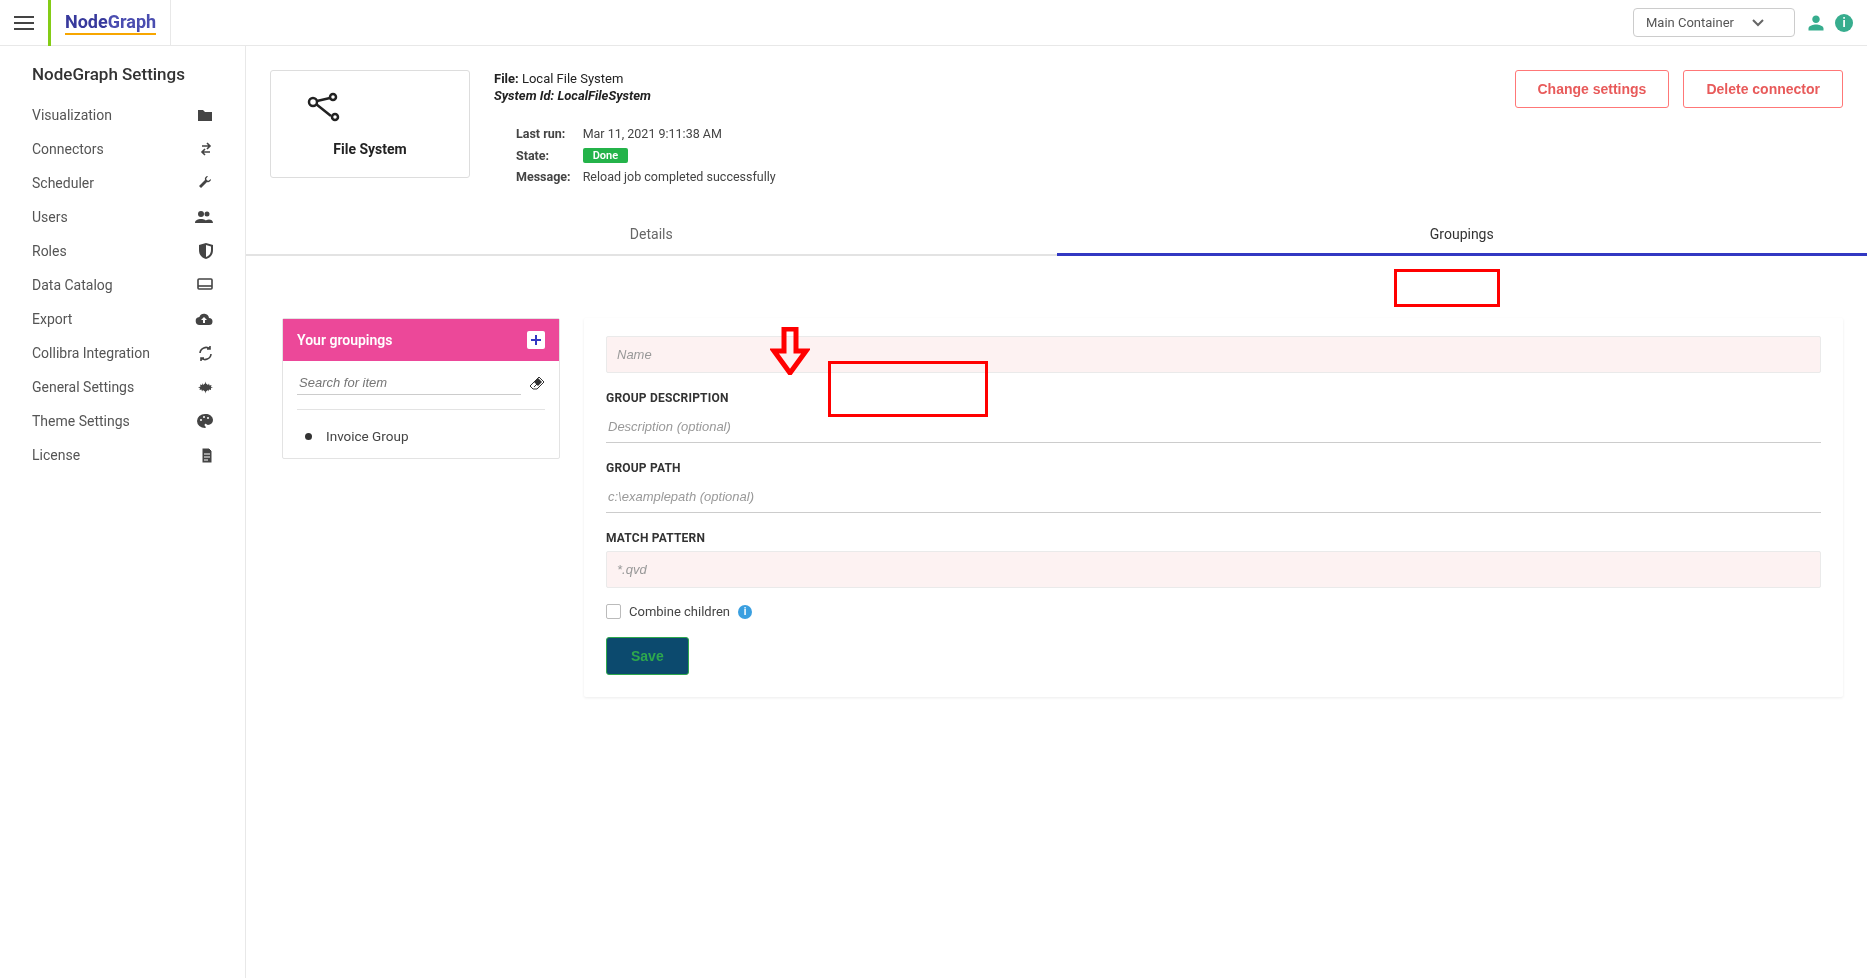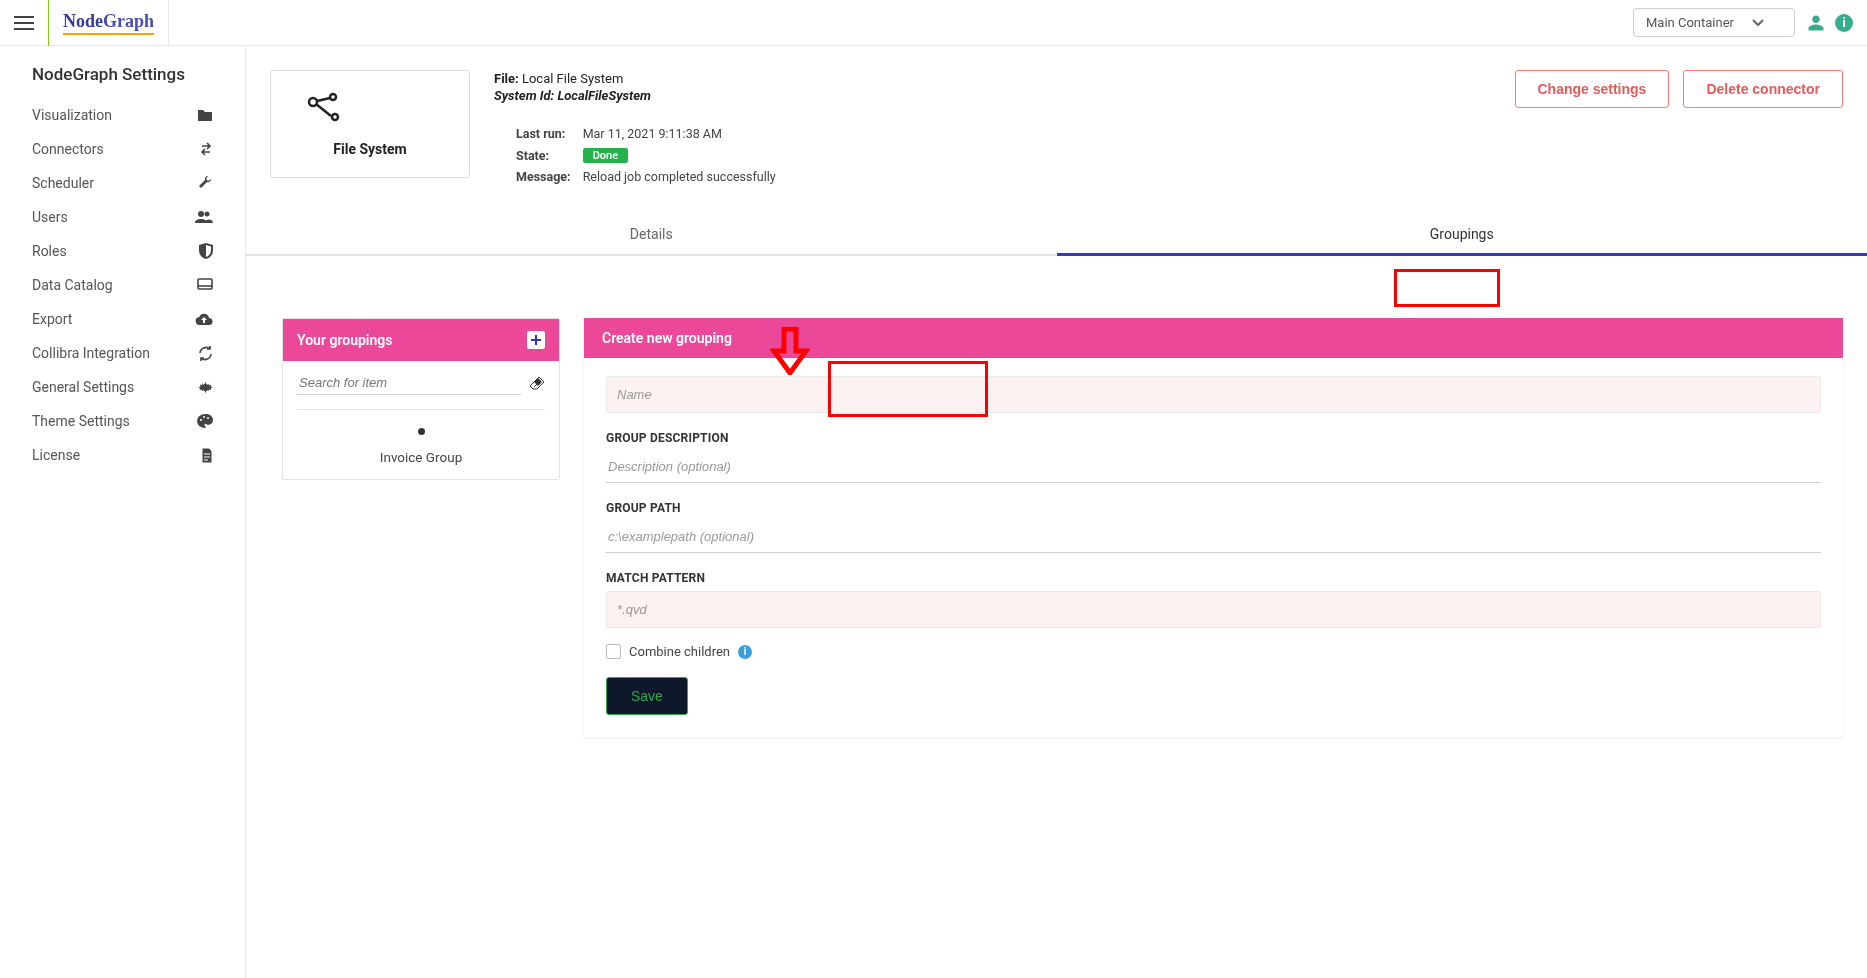"NodeGraph" .logo { border-left: 1px solid #84cc16 -> 3px solid #84cc16; font-family: Liberation Serif, serif -> none }
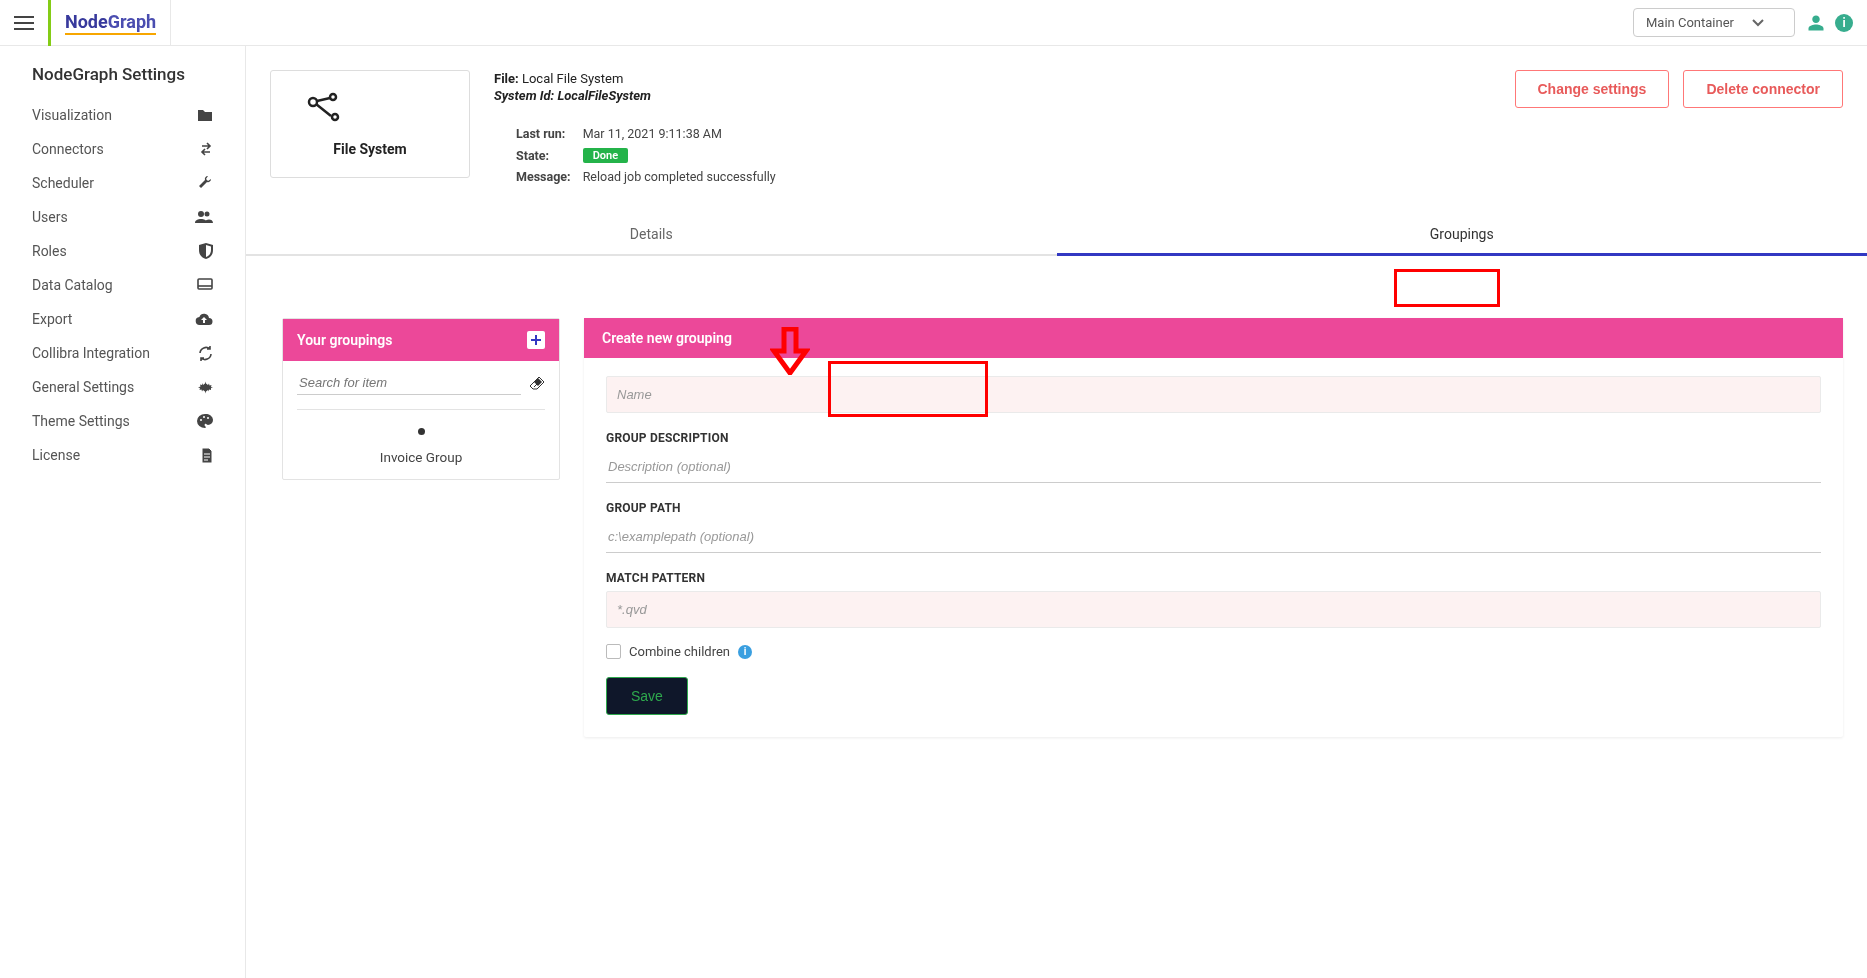"Create new grouping" div.panel-head { html: <div> <span>Create new grouping</span> </div> -> none }
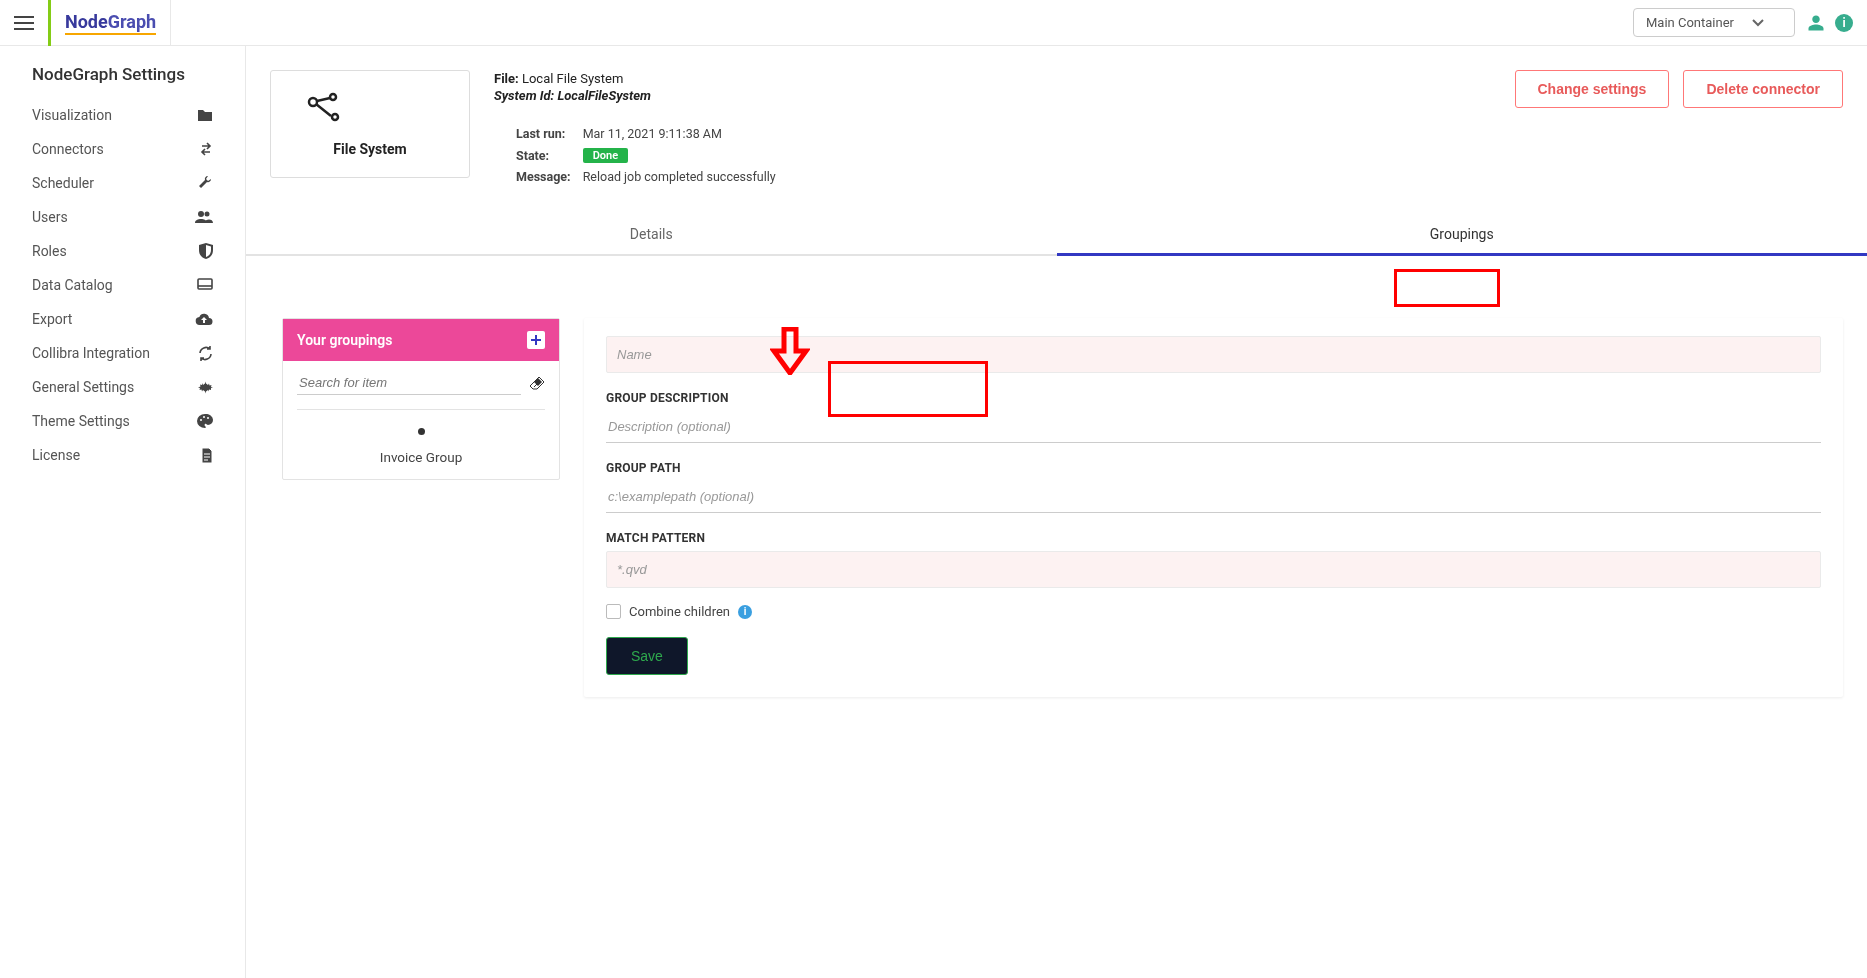"Invoice Group" .g-item { flex-direction: column -> none }
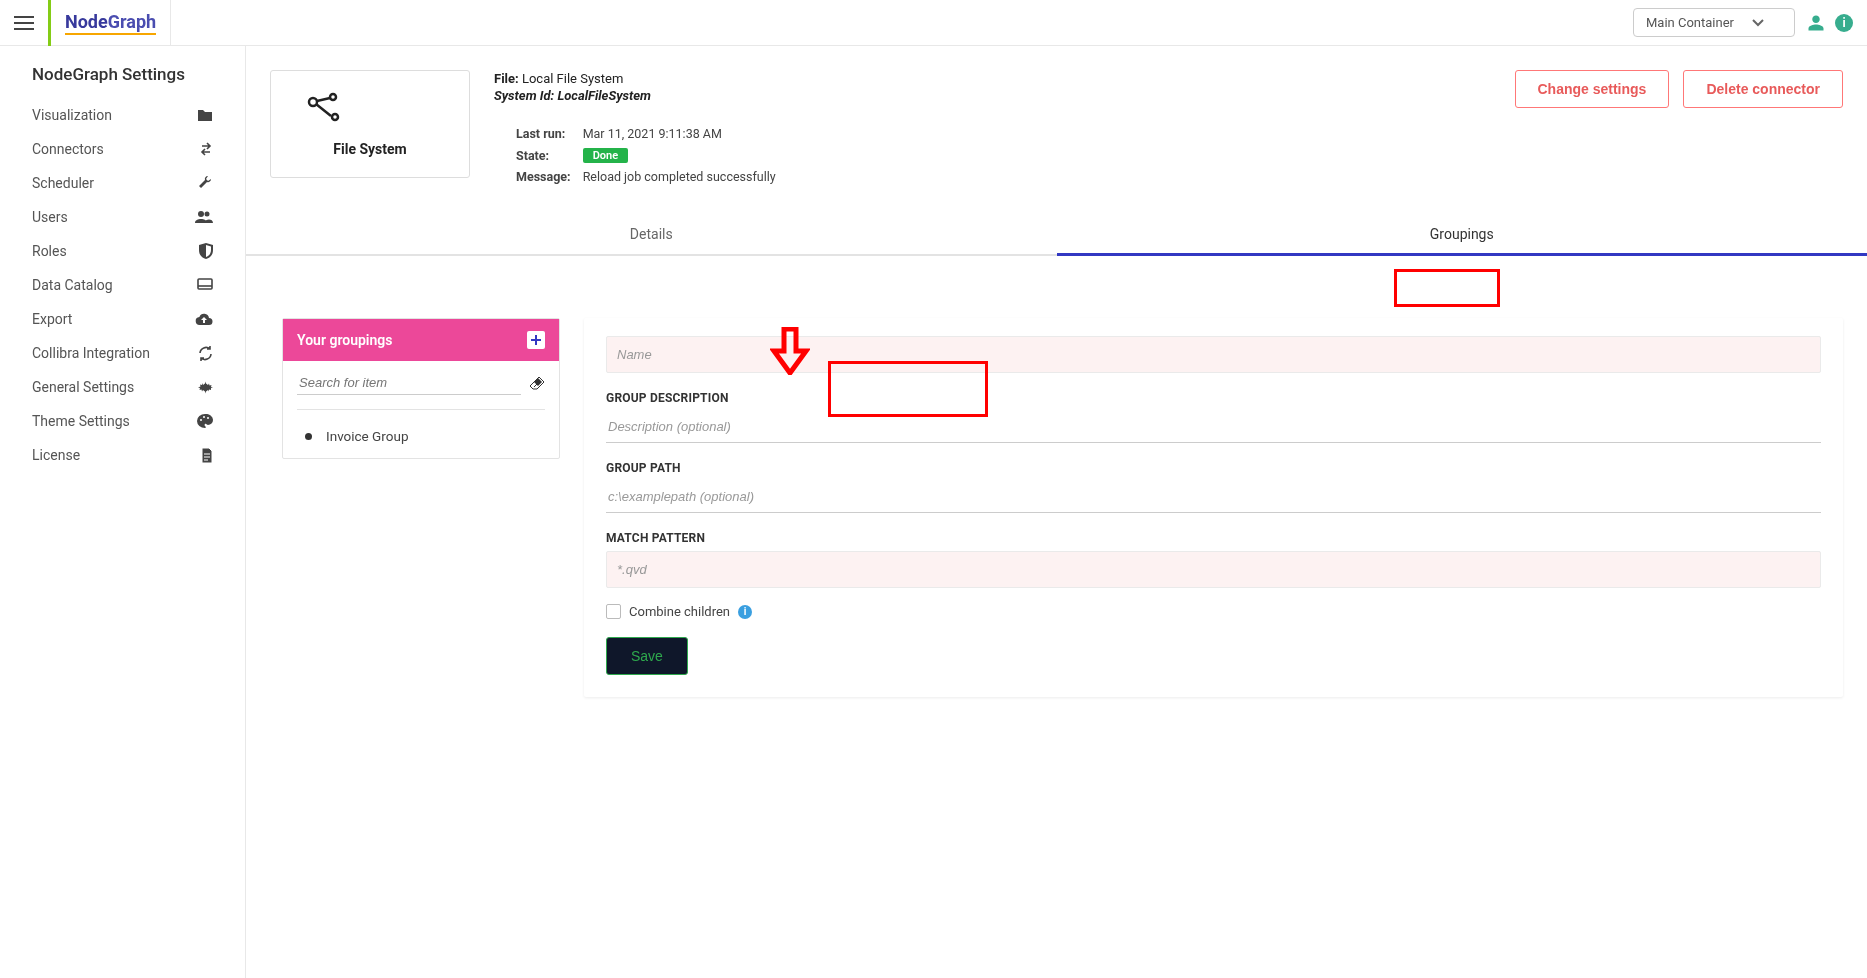"Save" .btn-save { background: #0f172a -> #0c4a6e; font-weight: 400 -> 700 }
